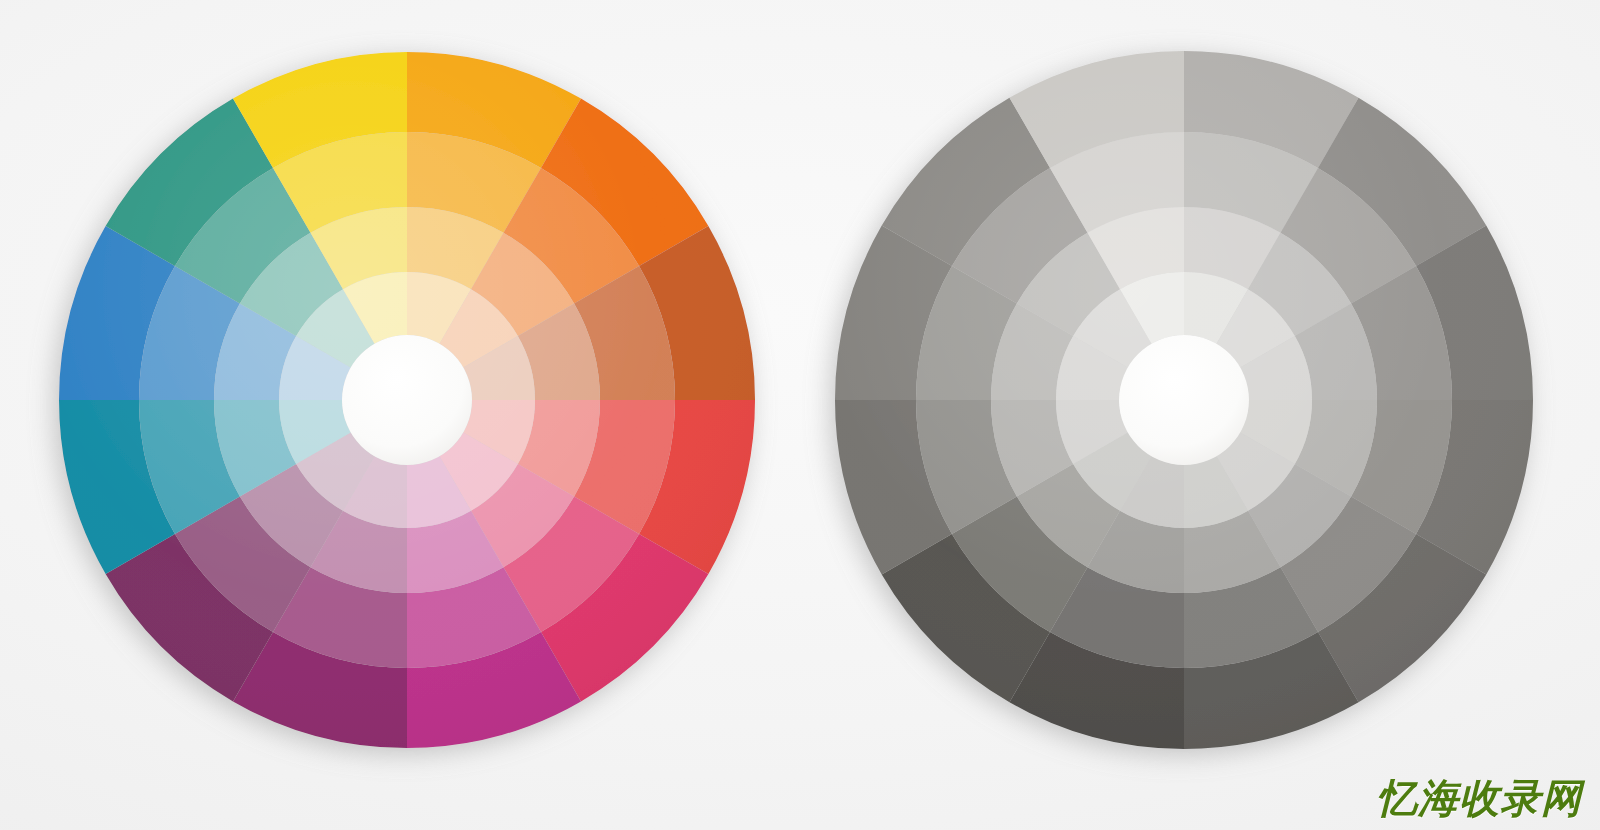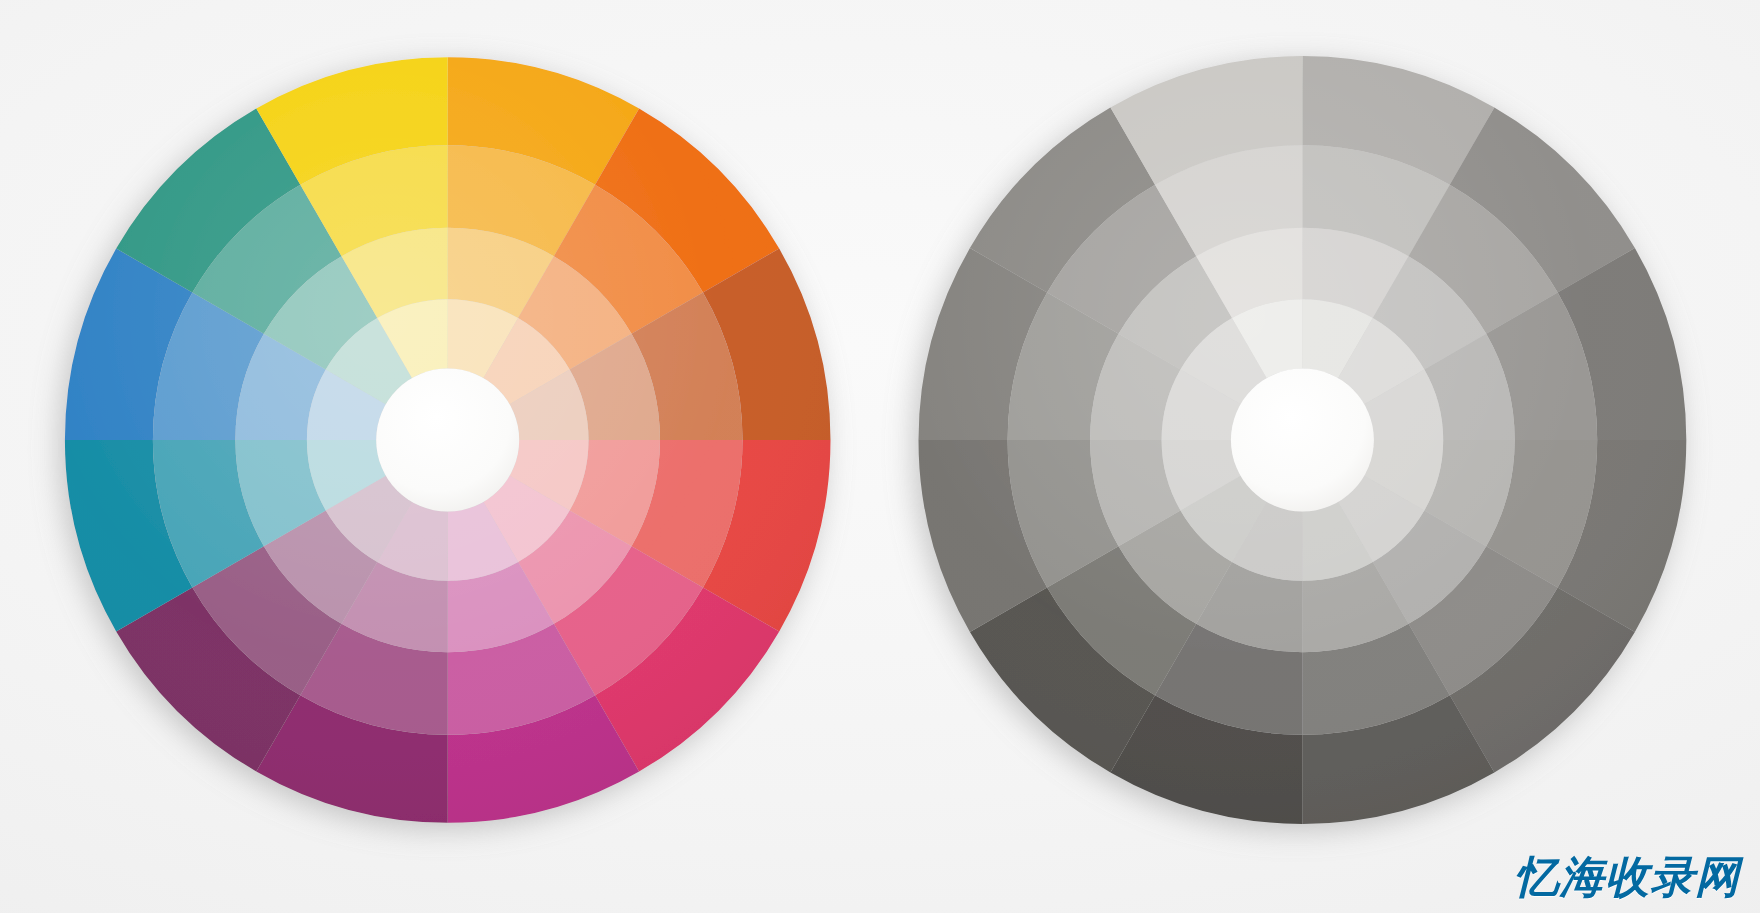"忆海收录网" #watermark { color: #0369a1 -> #4d7c0f }
